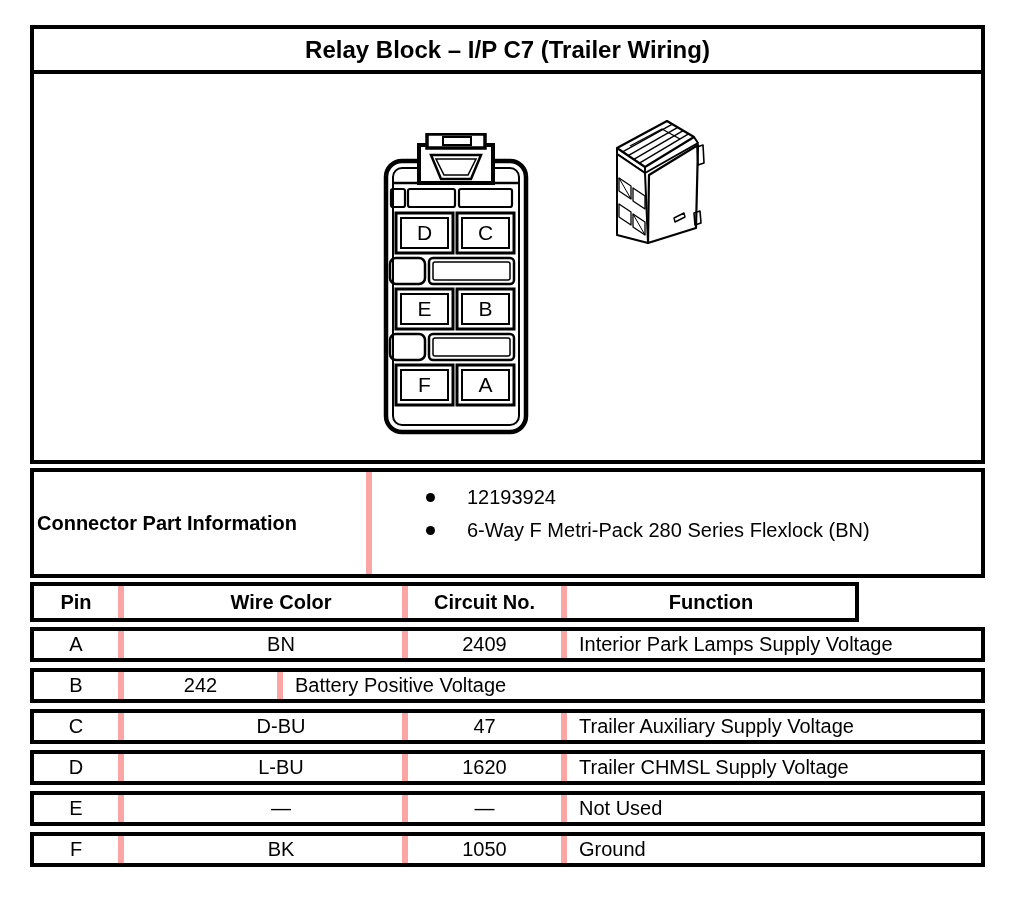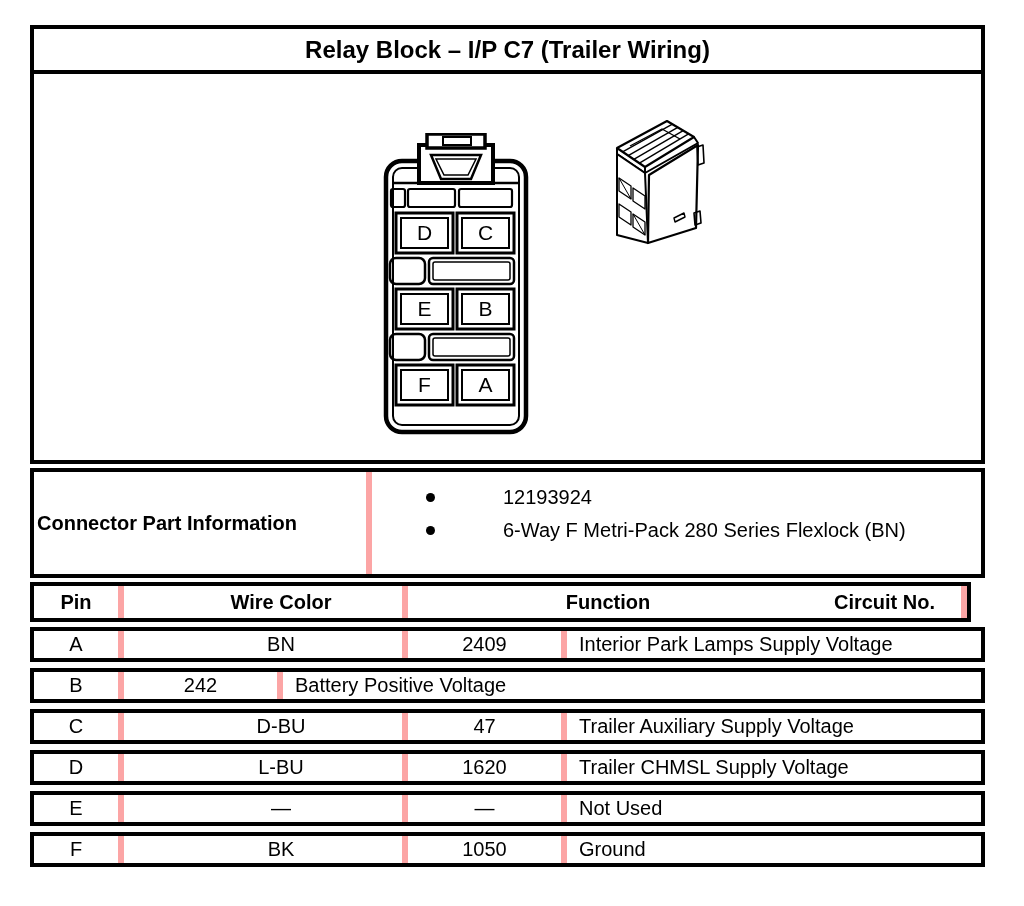"12193924" .bullet-line { gap: 36px -> none }
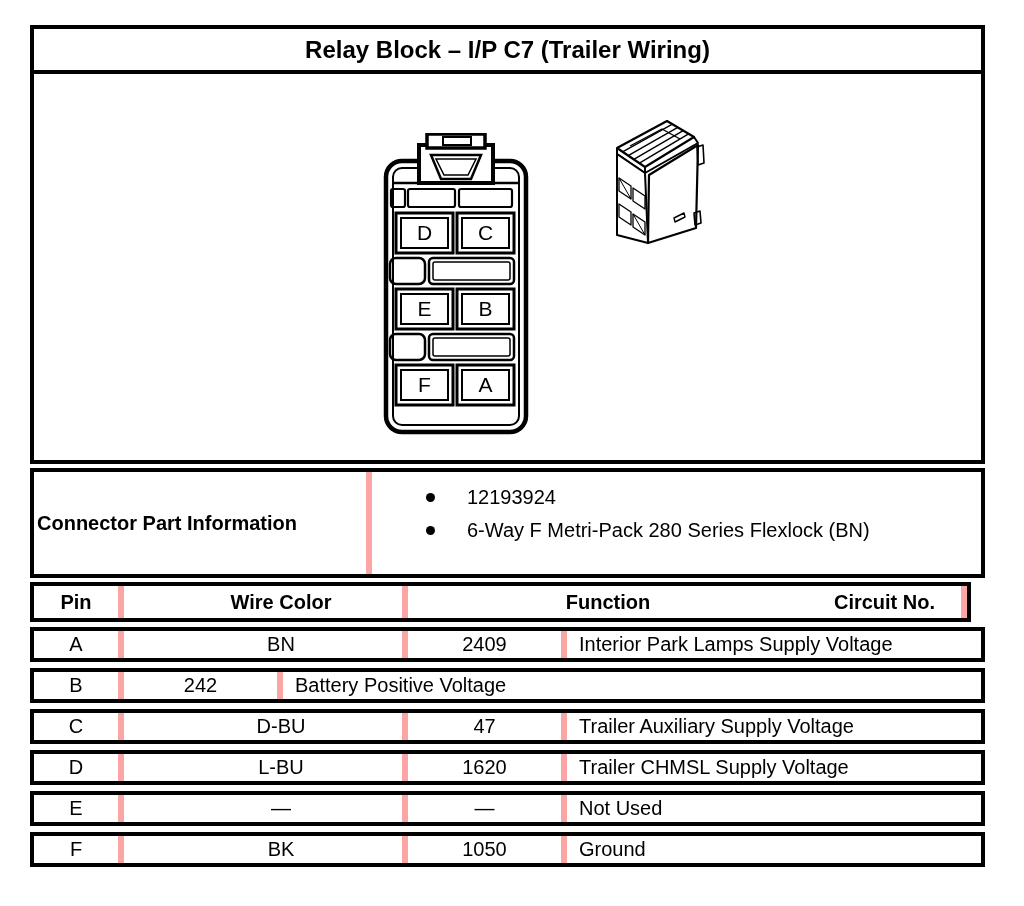"Pin" #header-row { width: 941px -> 829px }
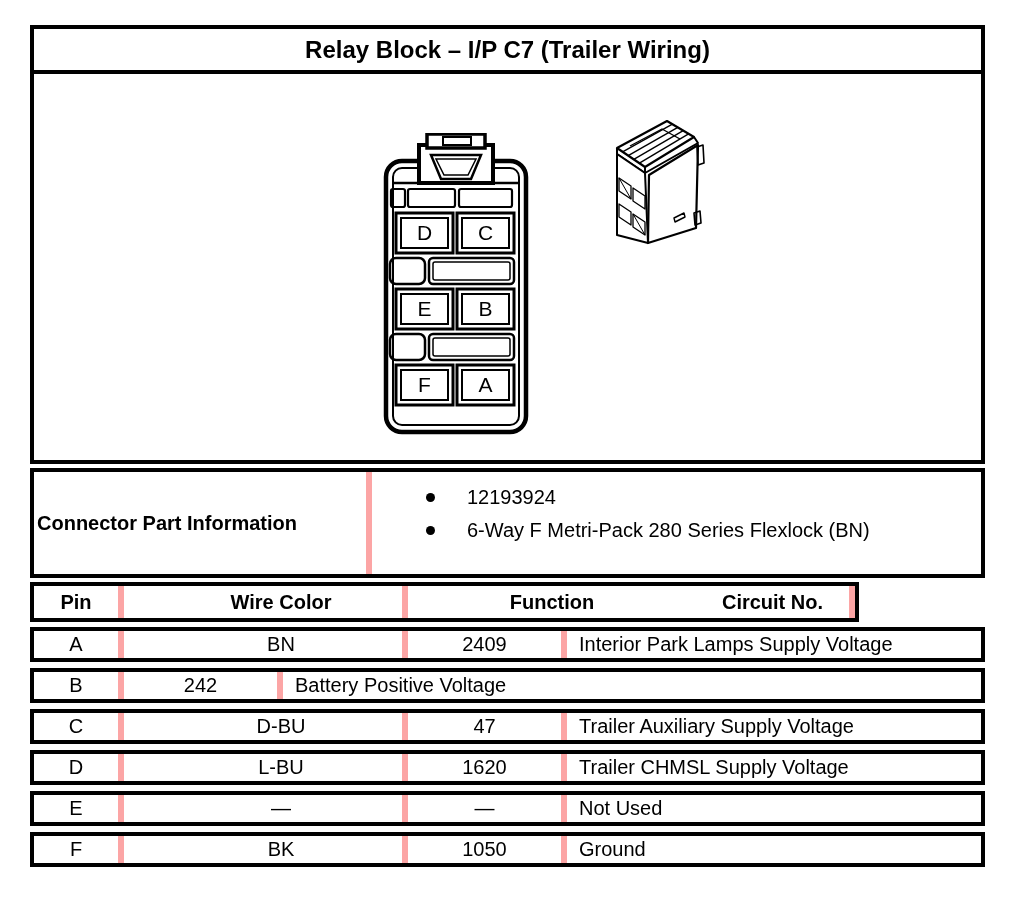"Function" div.cell { order: before "Circuit No." -> after "Circuit No." }
